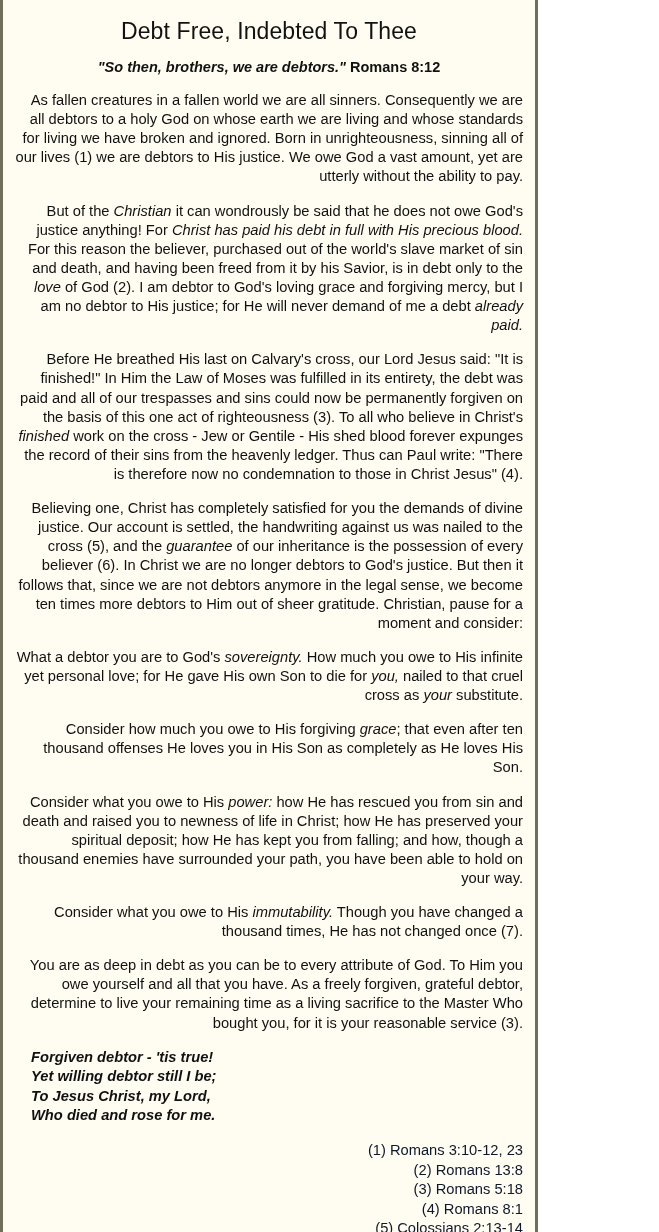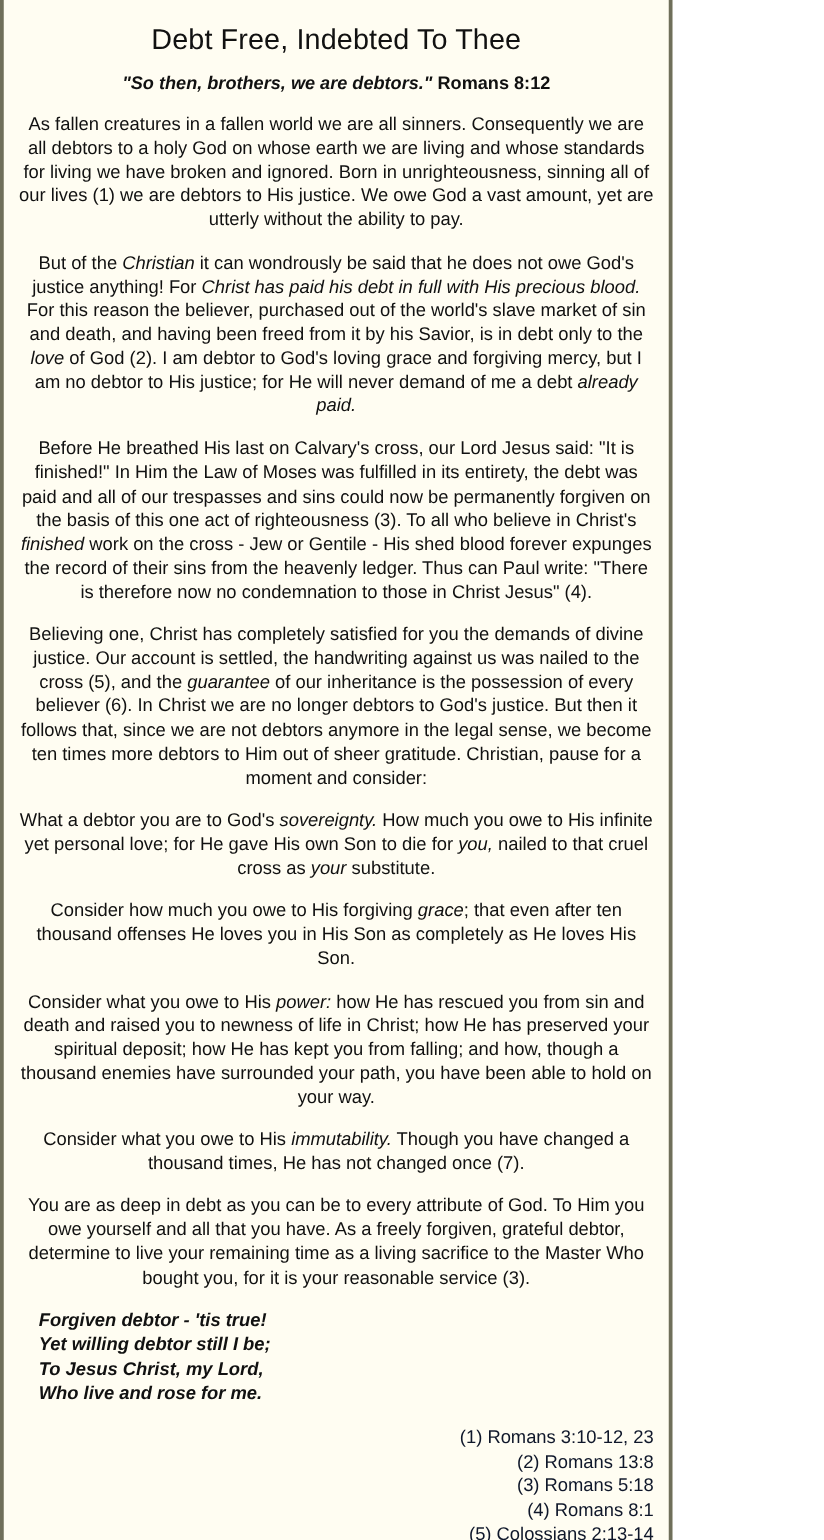"As fallen creatures in a" p.body { text-align: center -> right }
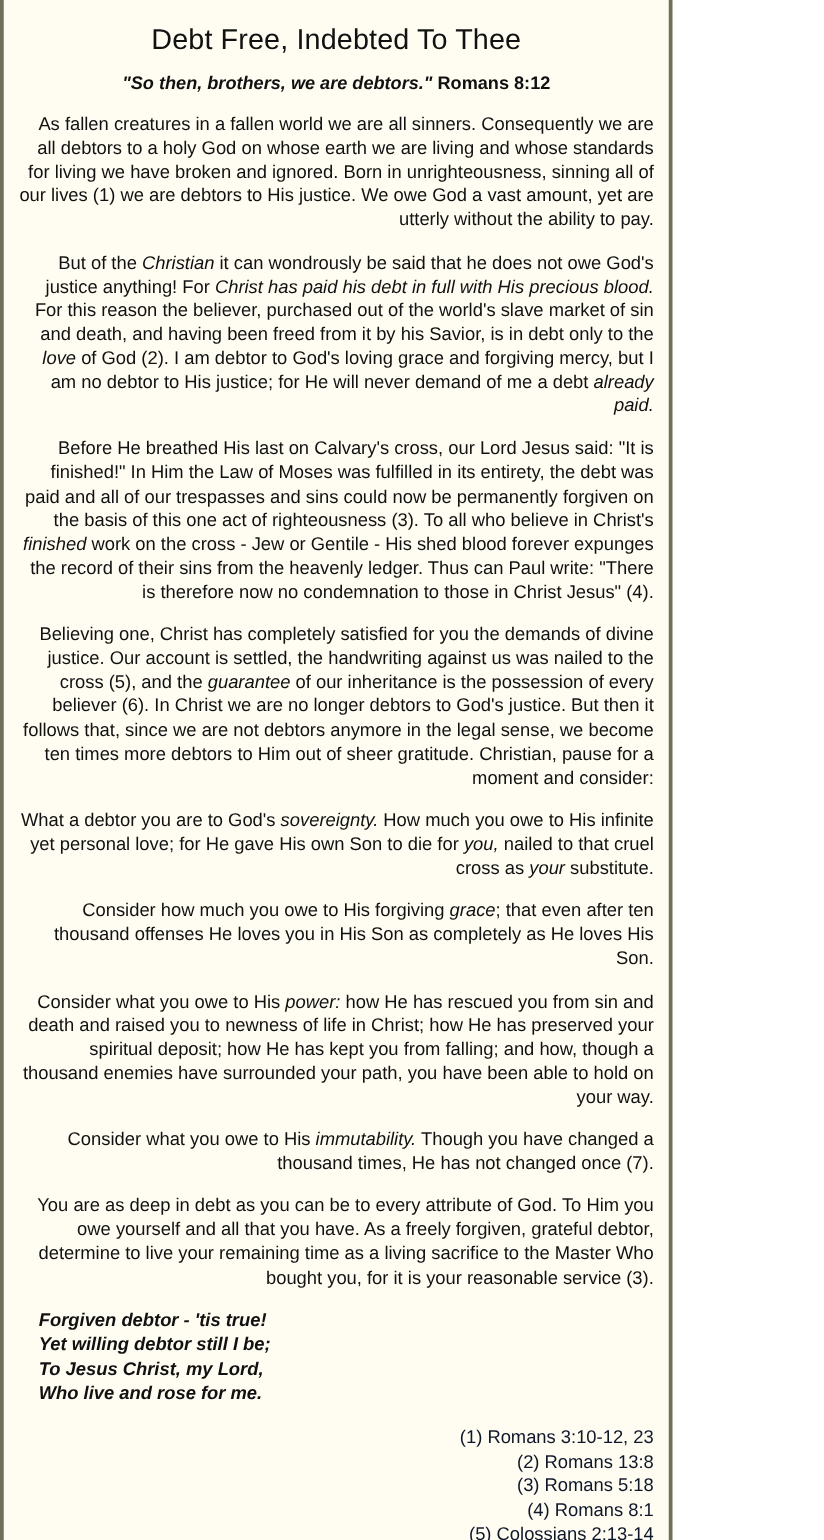"Who live and rose for" div { text: live -> died }
